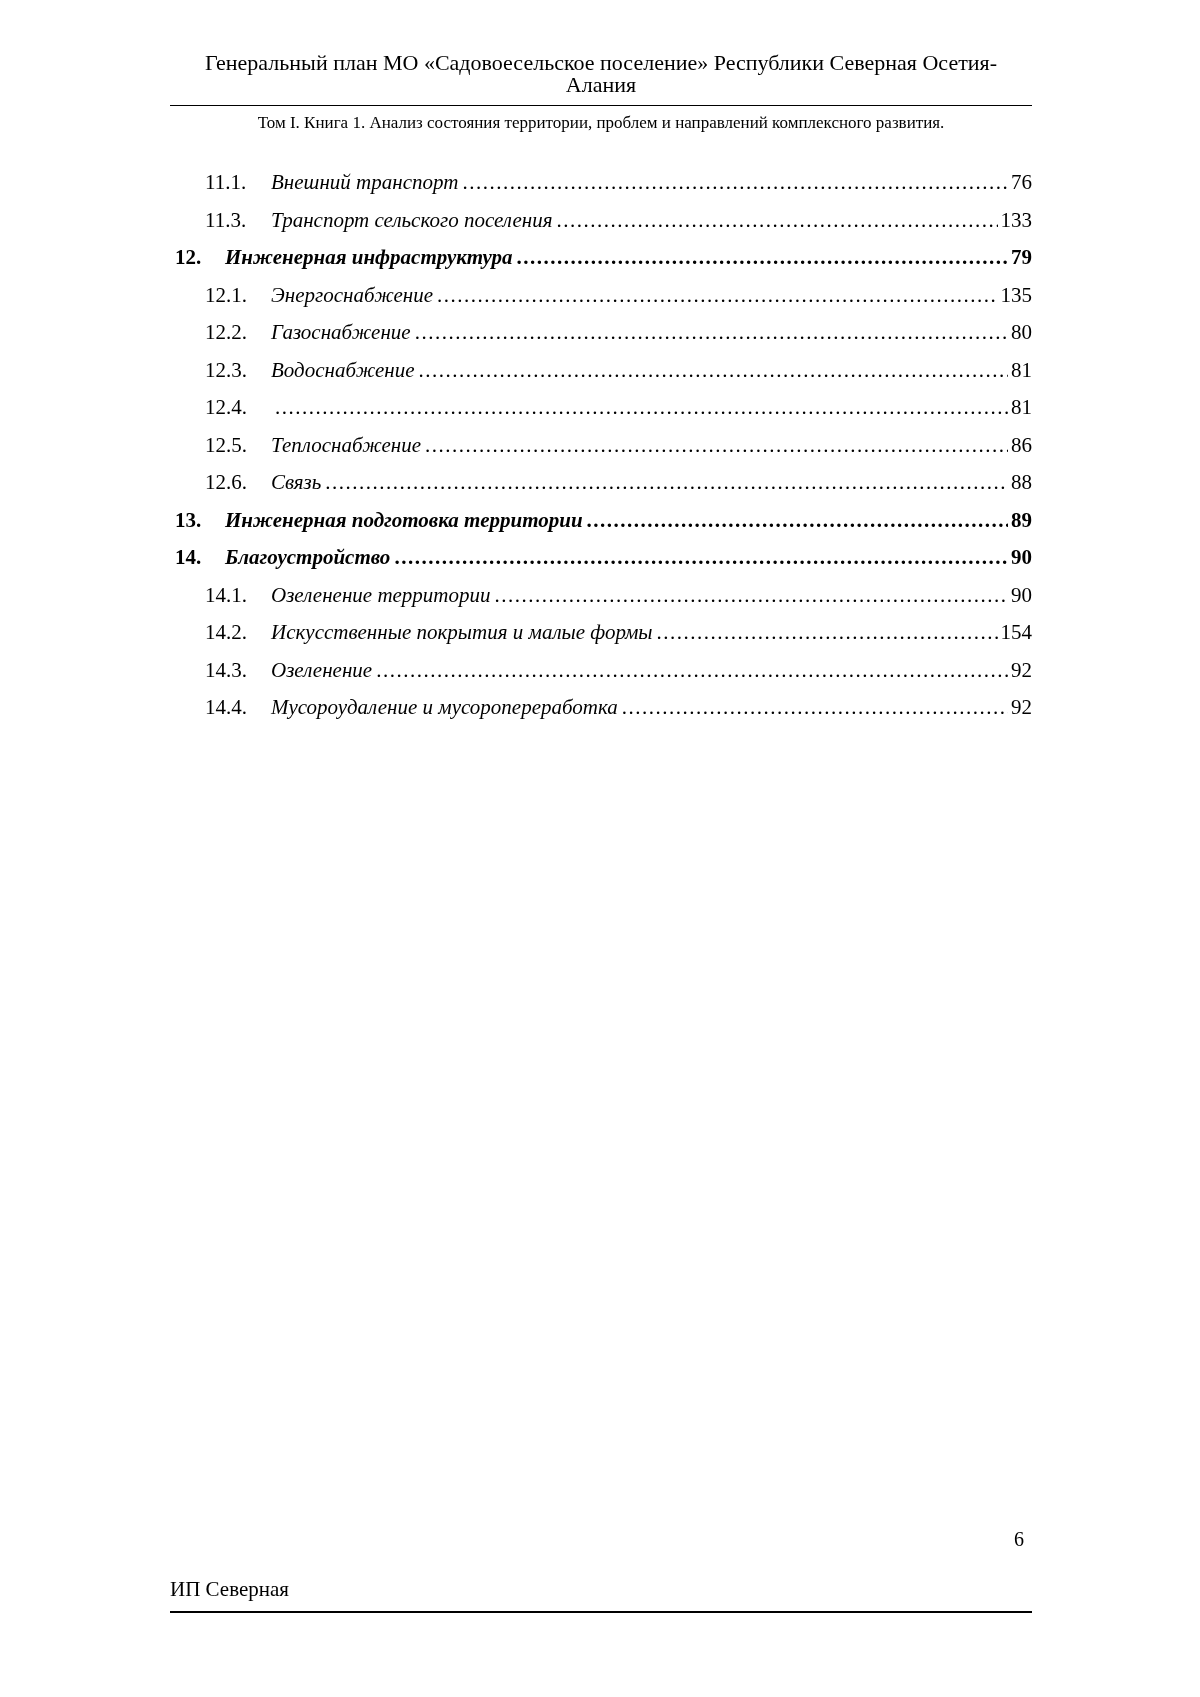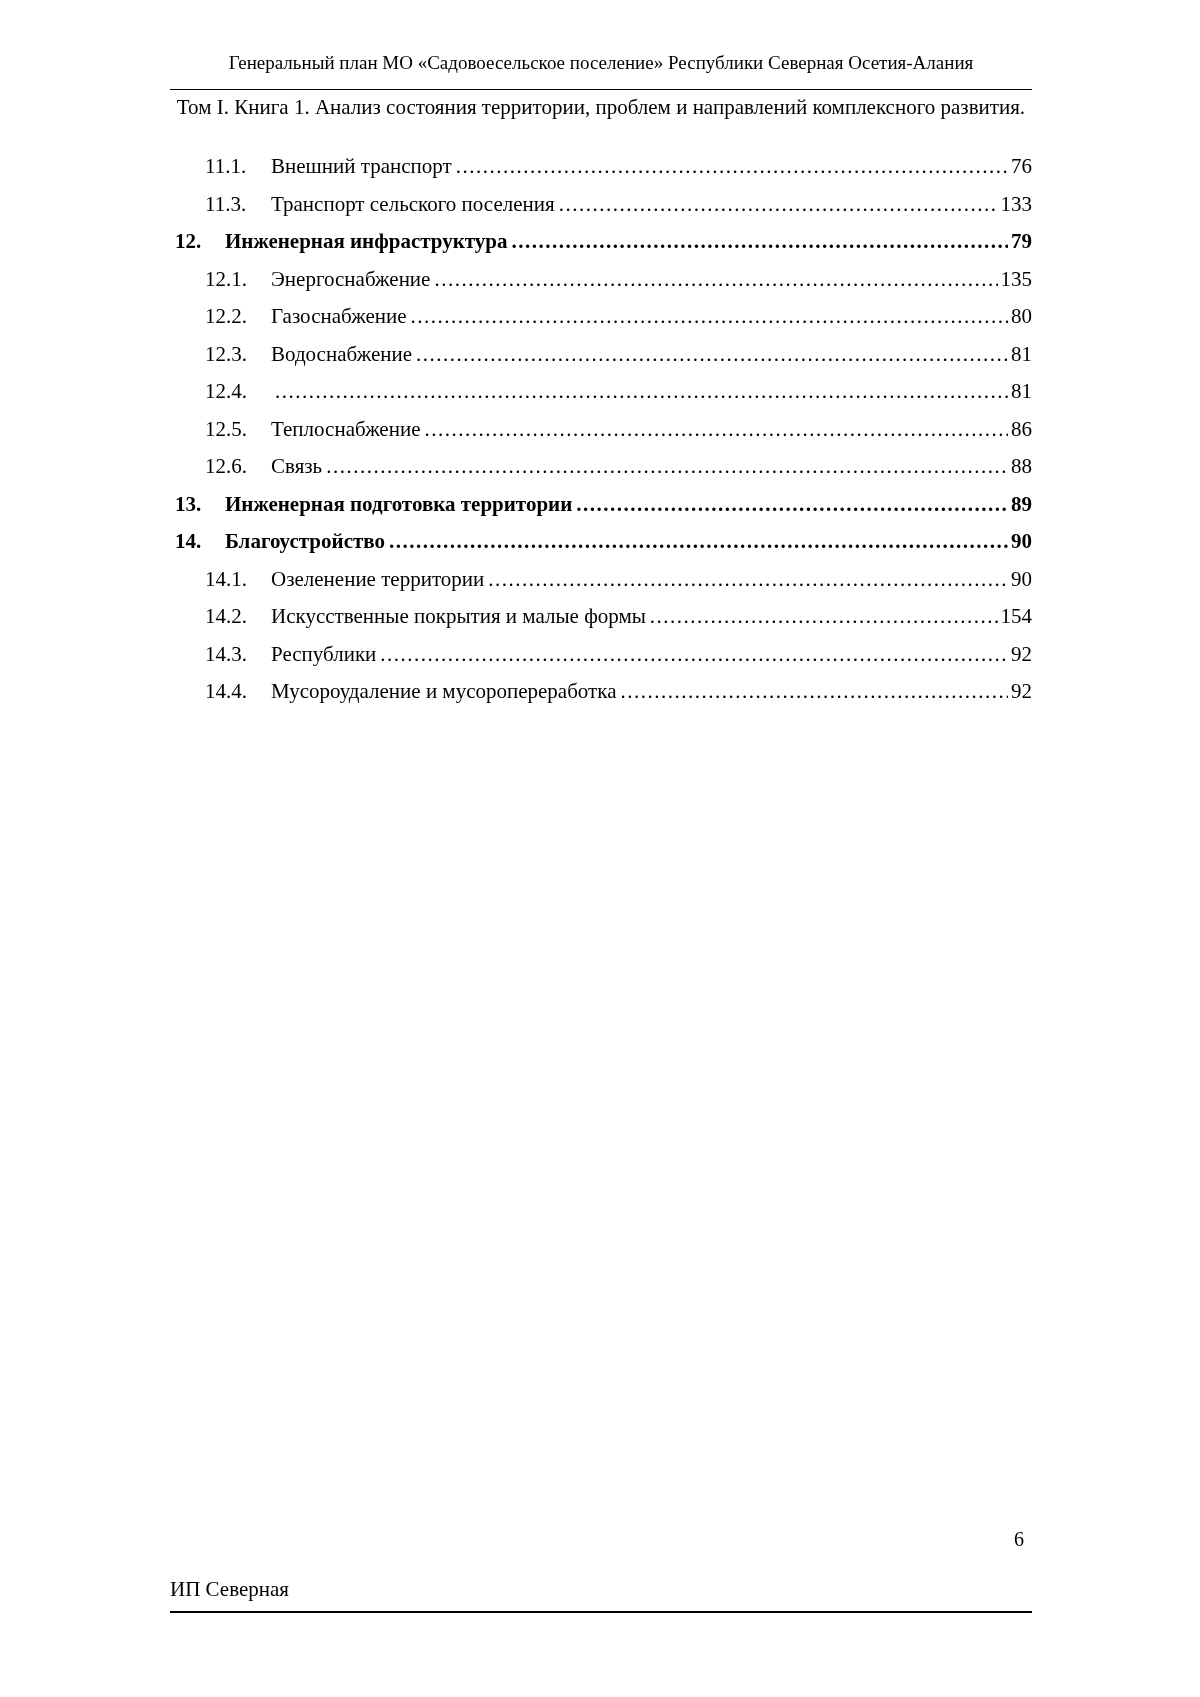"Генеральный план МО «Садовоесельское" .doc-header .line1 { font-size: 19px -> 22px; padding-bottom: 15px -> 9px }
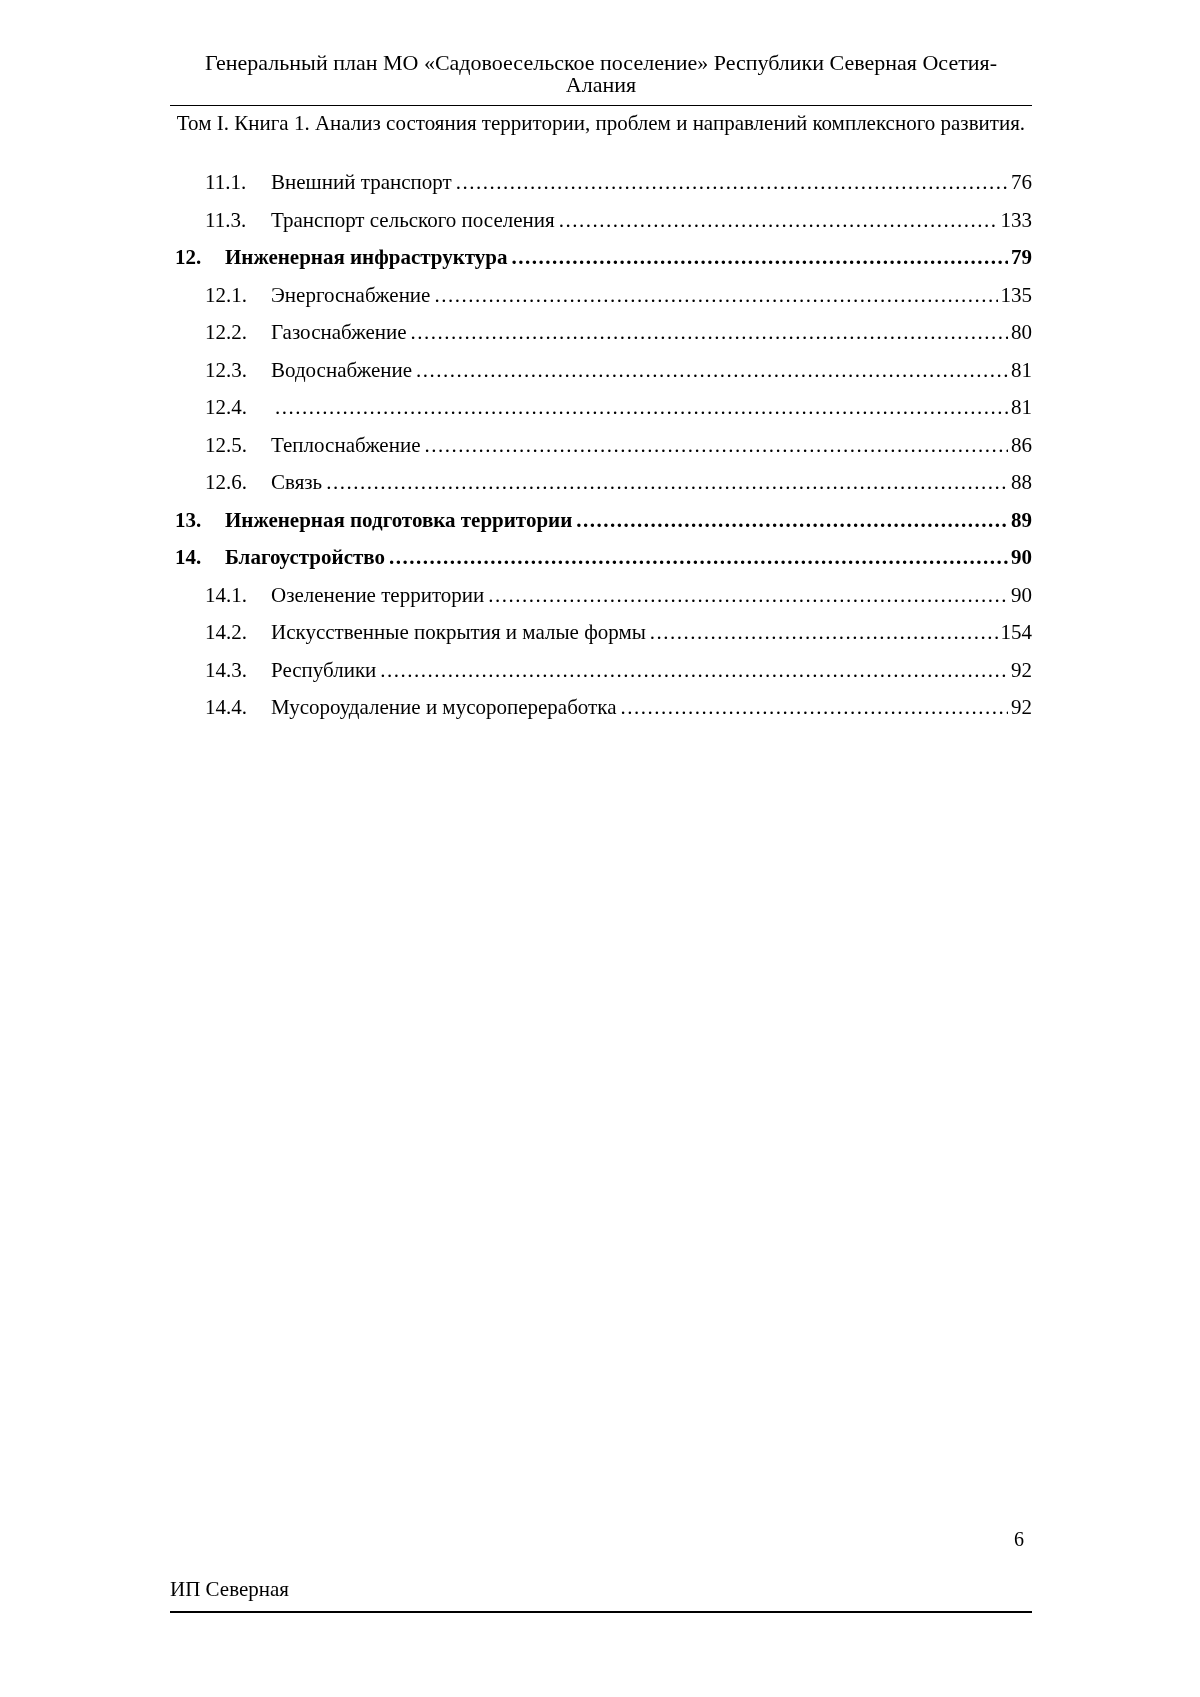"Том I. Книга 1. Анализ" .doc-header .line2 { font-size: 21px -> 17px }
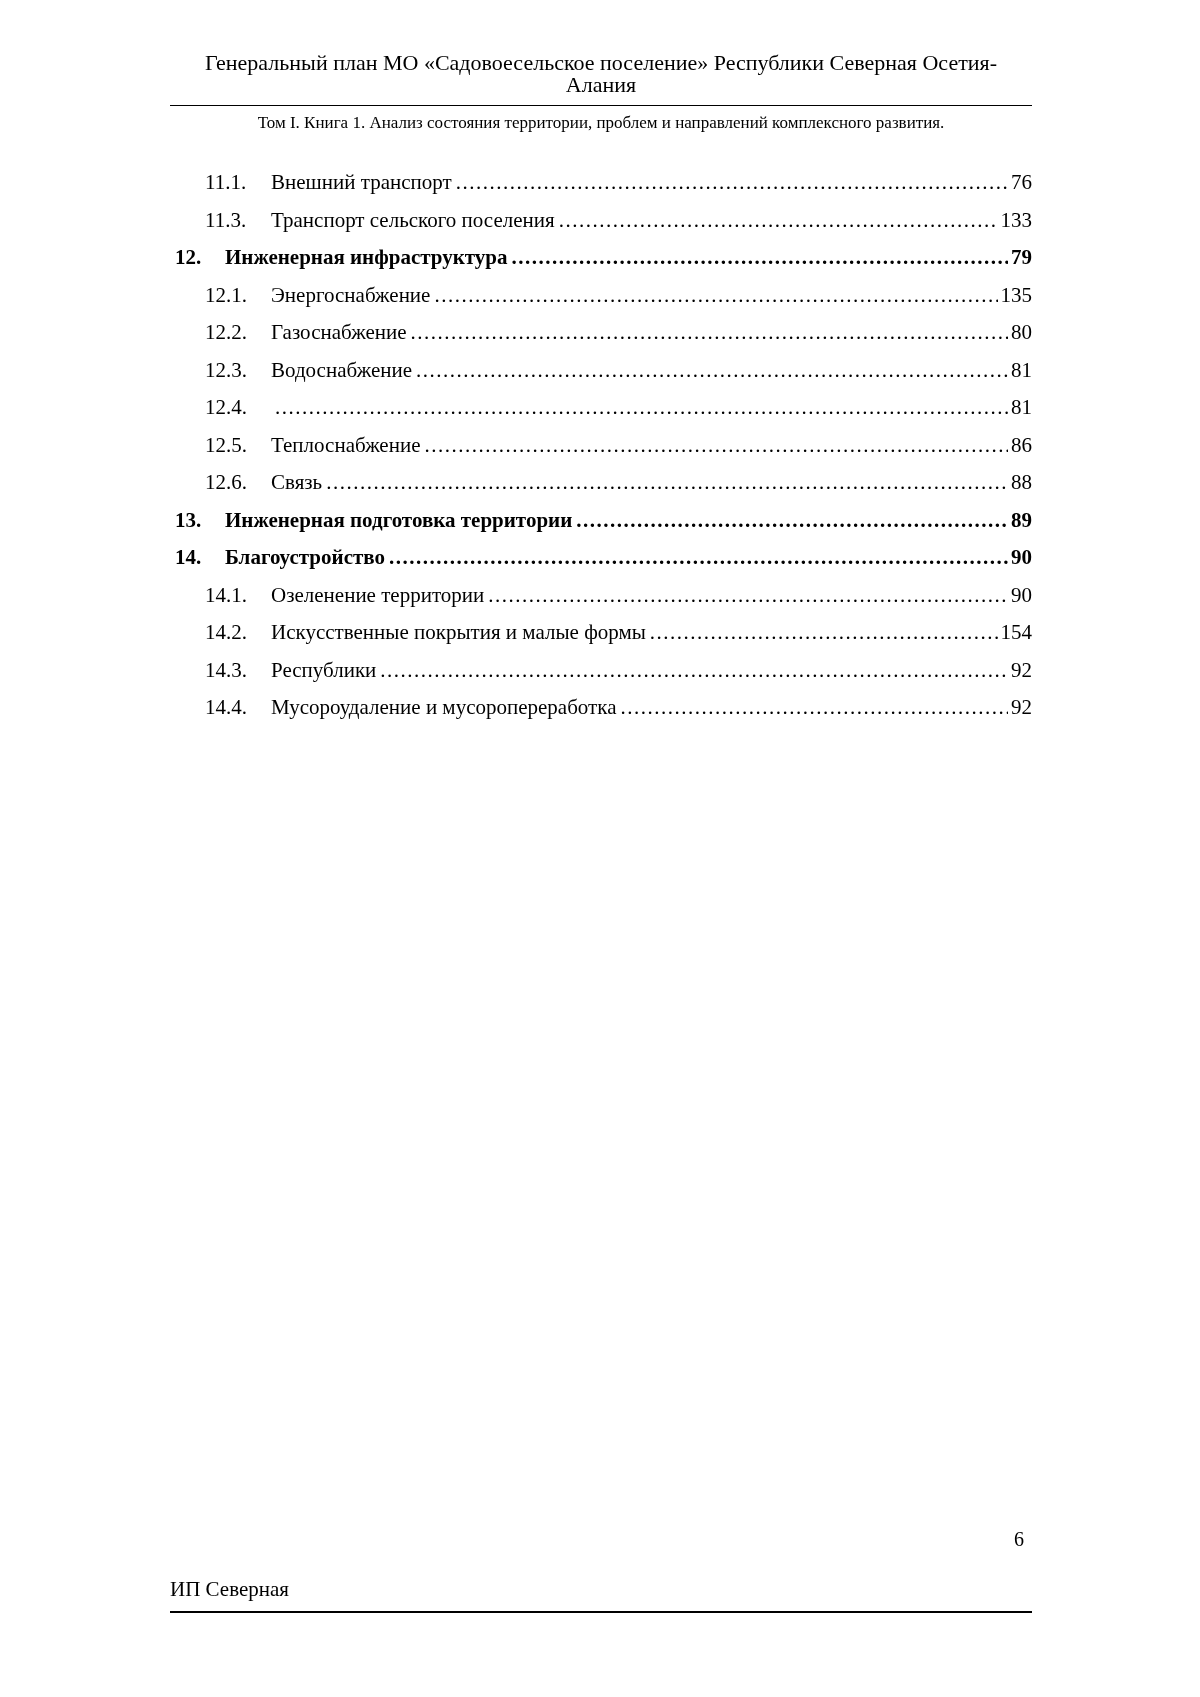"Внешний транспорт" .toc-row .title { font-style: none -> italic }
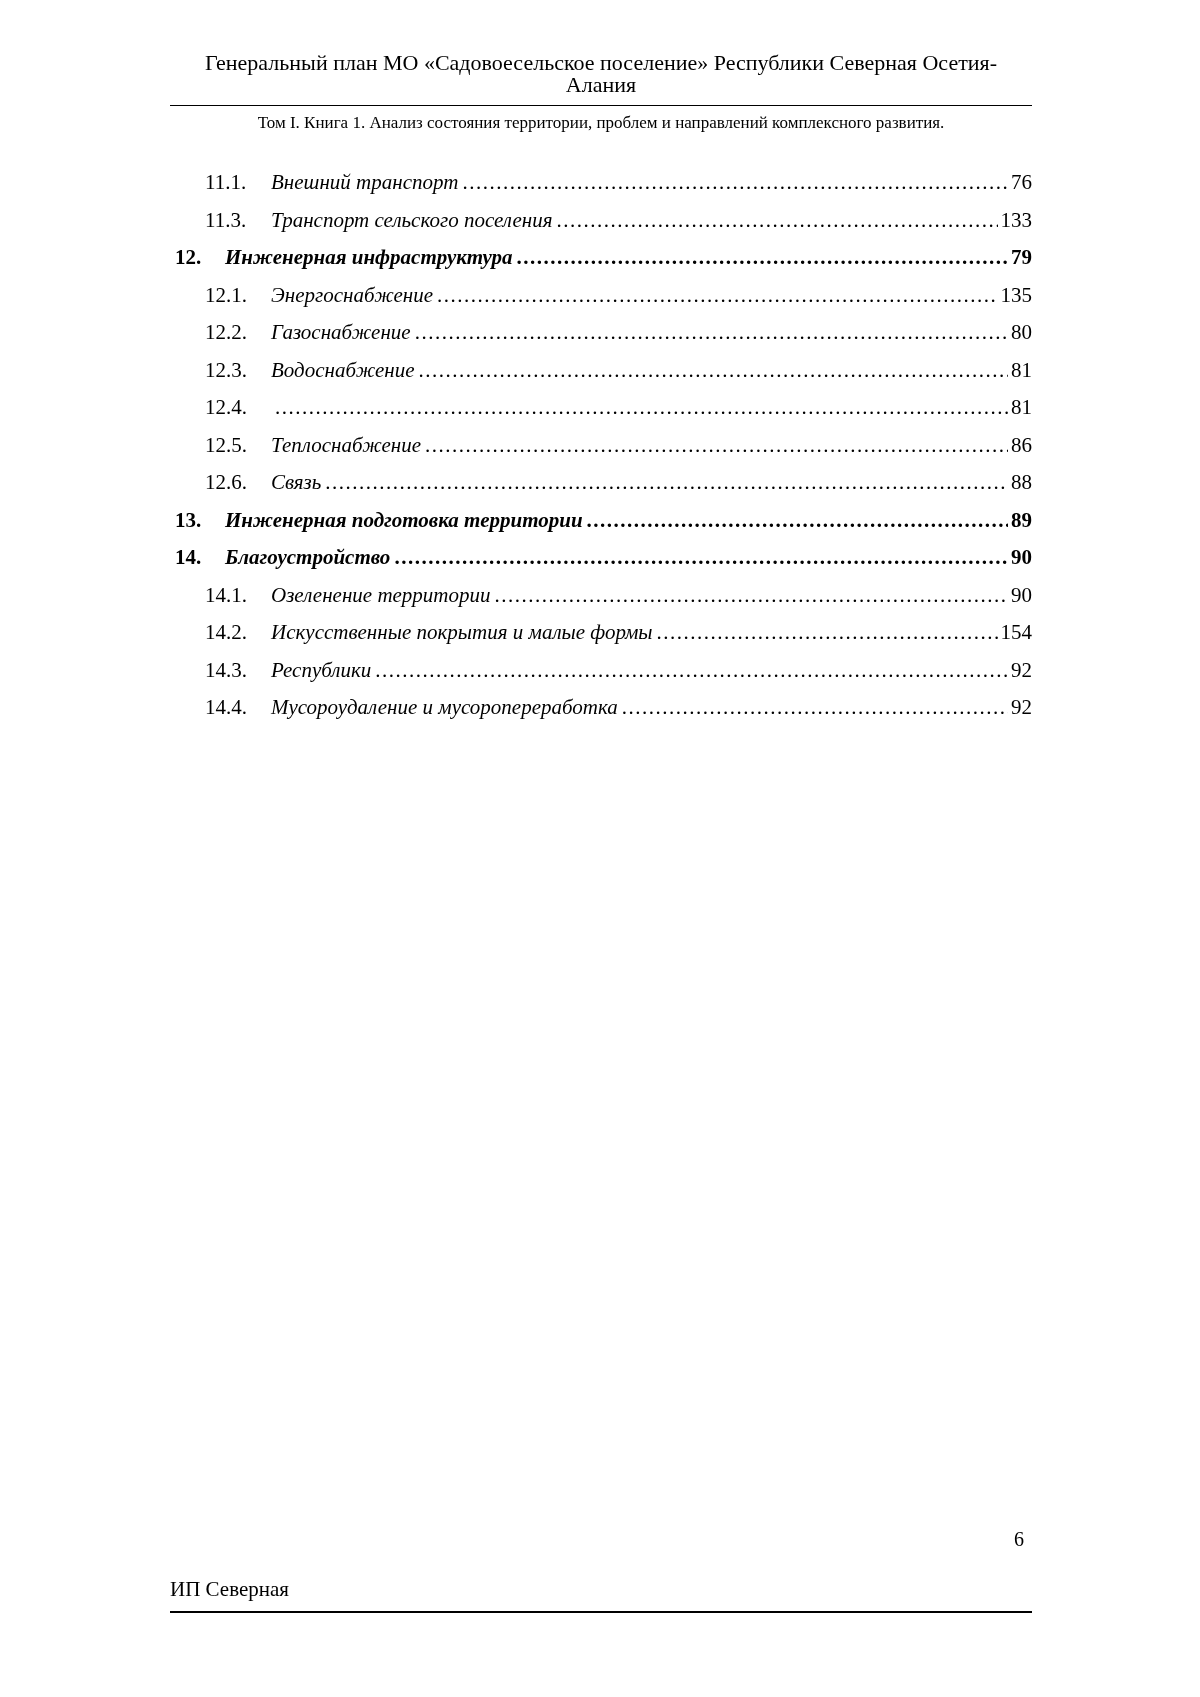"Республики" span.title { text: Республики -> Озеленение }
